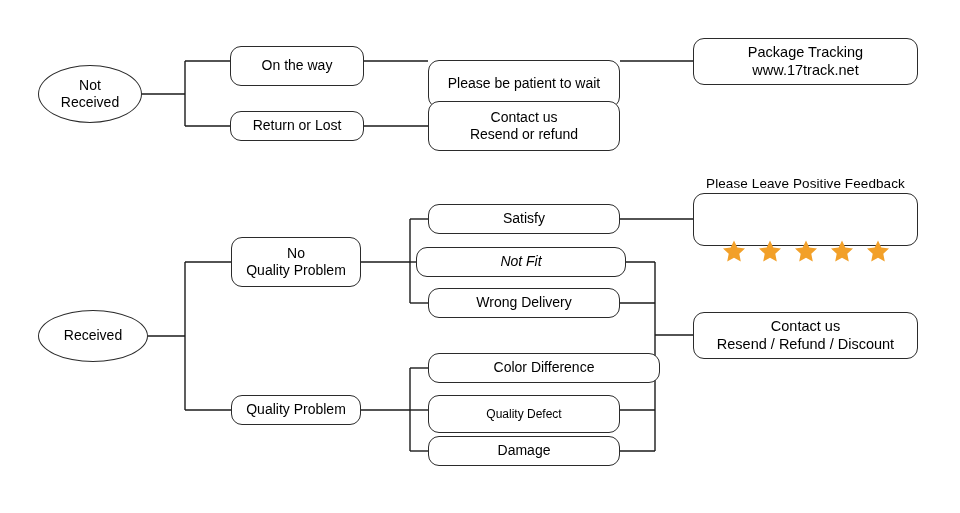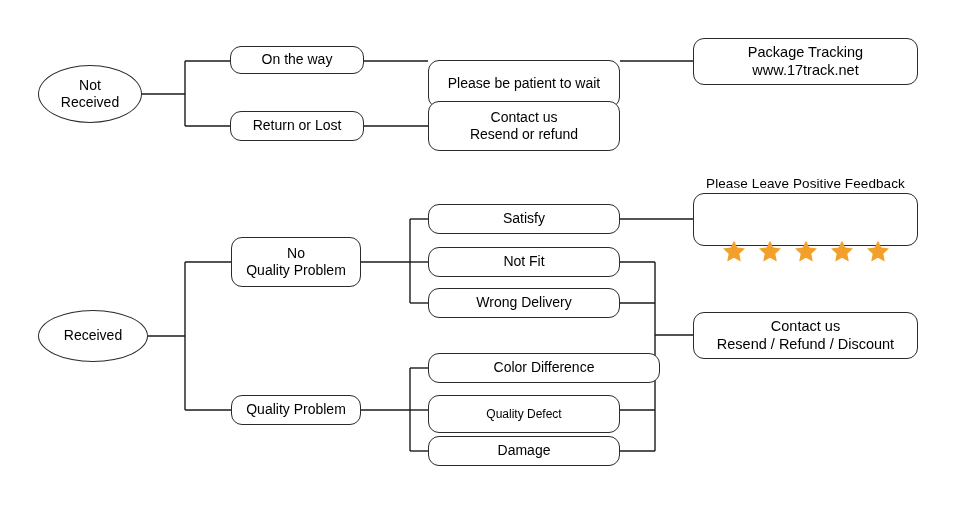"On the way" div.node { height: 28px -> 40px }
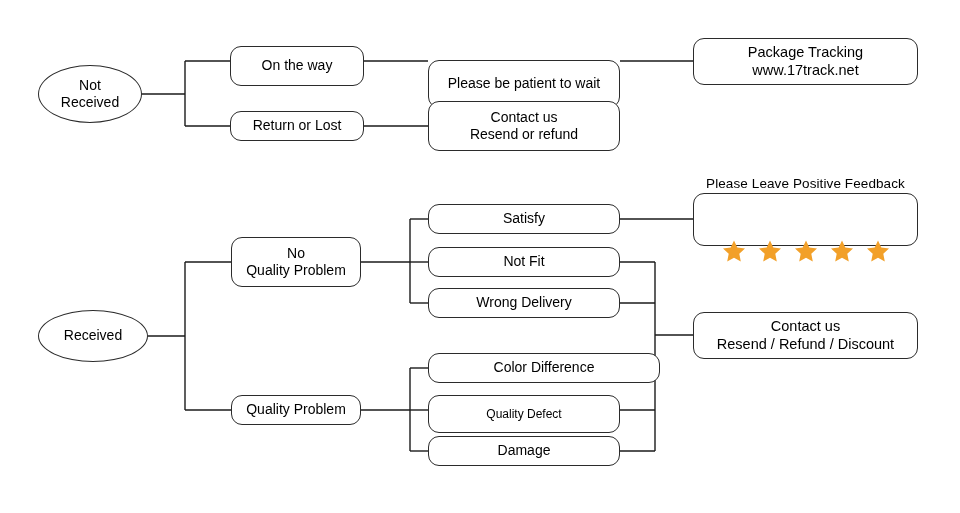"Not Fit" div.node { font-style: none -> italic; left: 428px -> 416px; width: 192px -> 210px }
